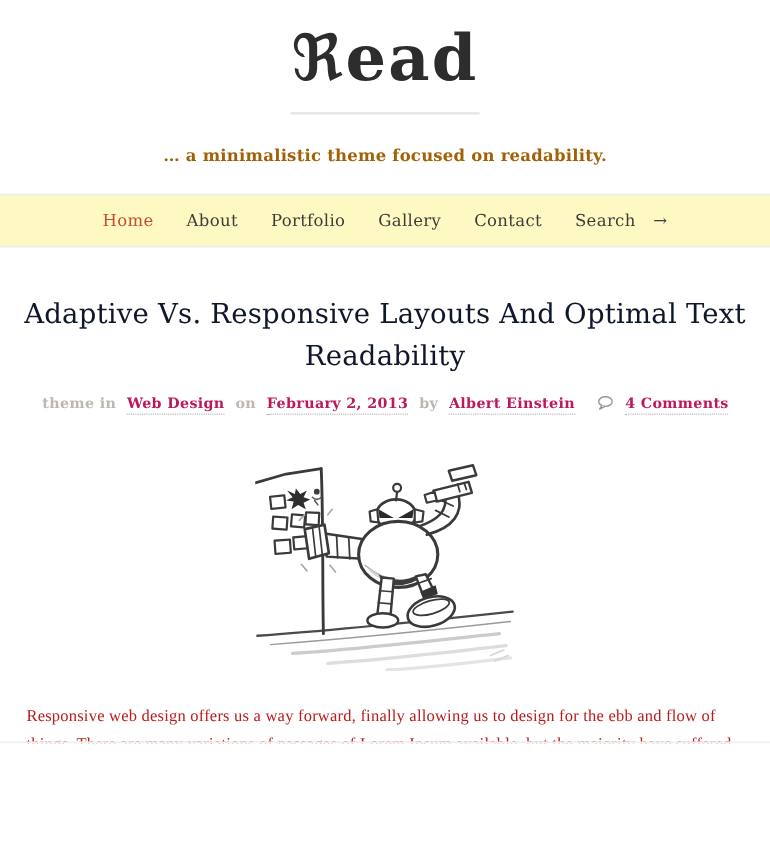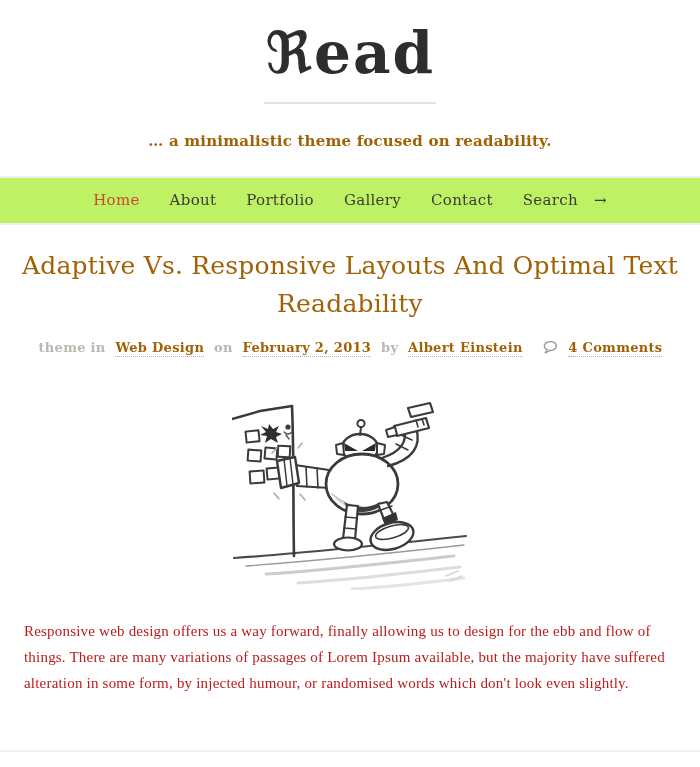"ℜead" .page { height: 752px -> 676px }
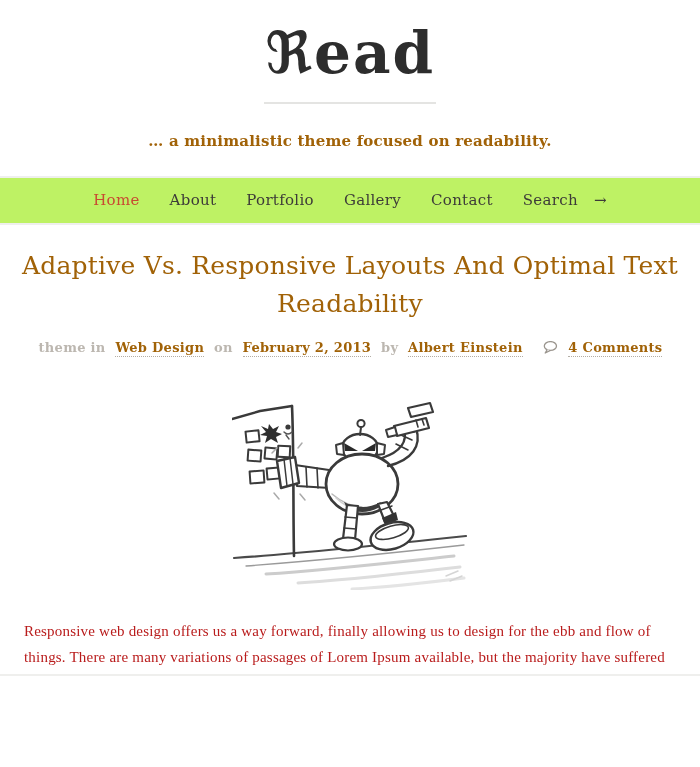"Home" .nav-bar { background: #bef264 -> #fef9c3 }
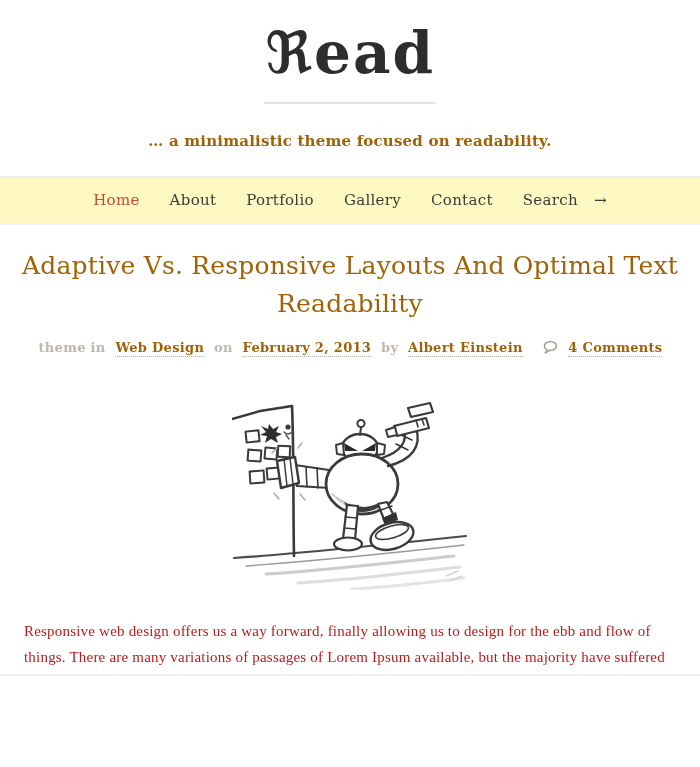"Adaptive Vs. Responsive Layouts And" .post-title { color: #a16207 -> #0f172a; margin: 22px auto 0 -> 42px auto 0 }
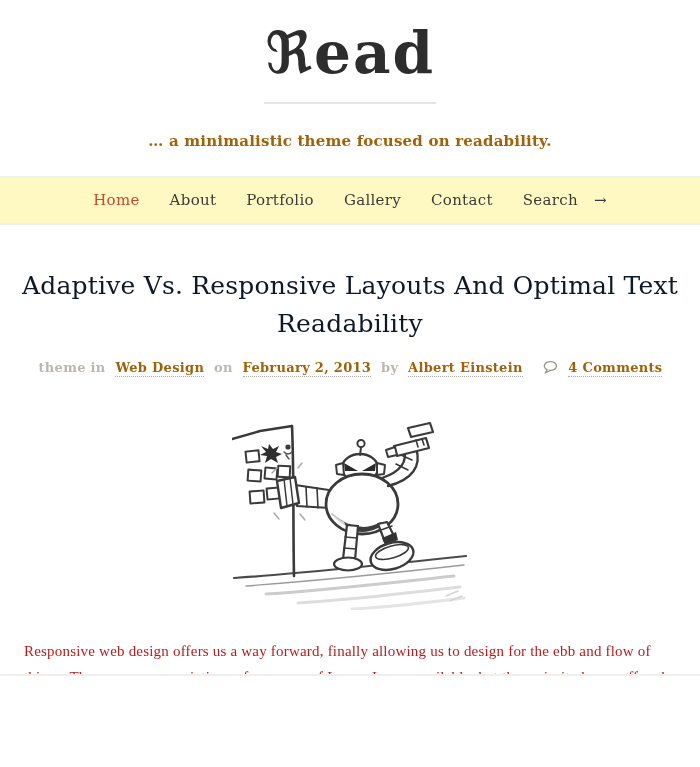"Web Design" .meta-link { color: #a16207 -> #be185d }
